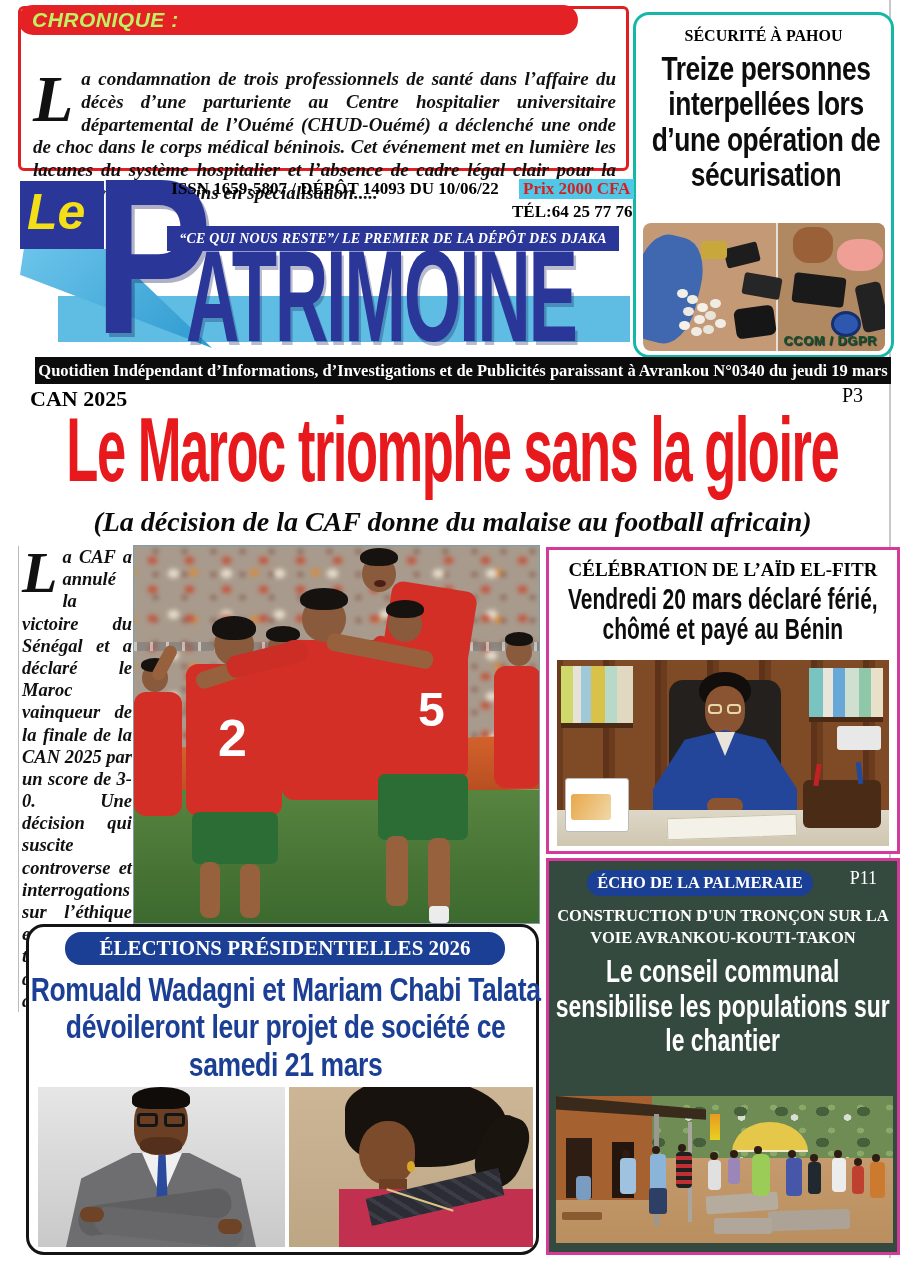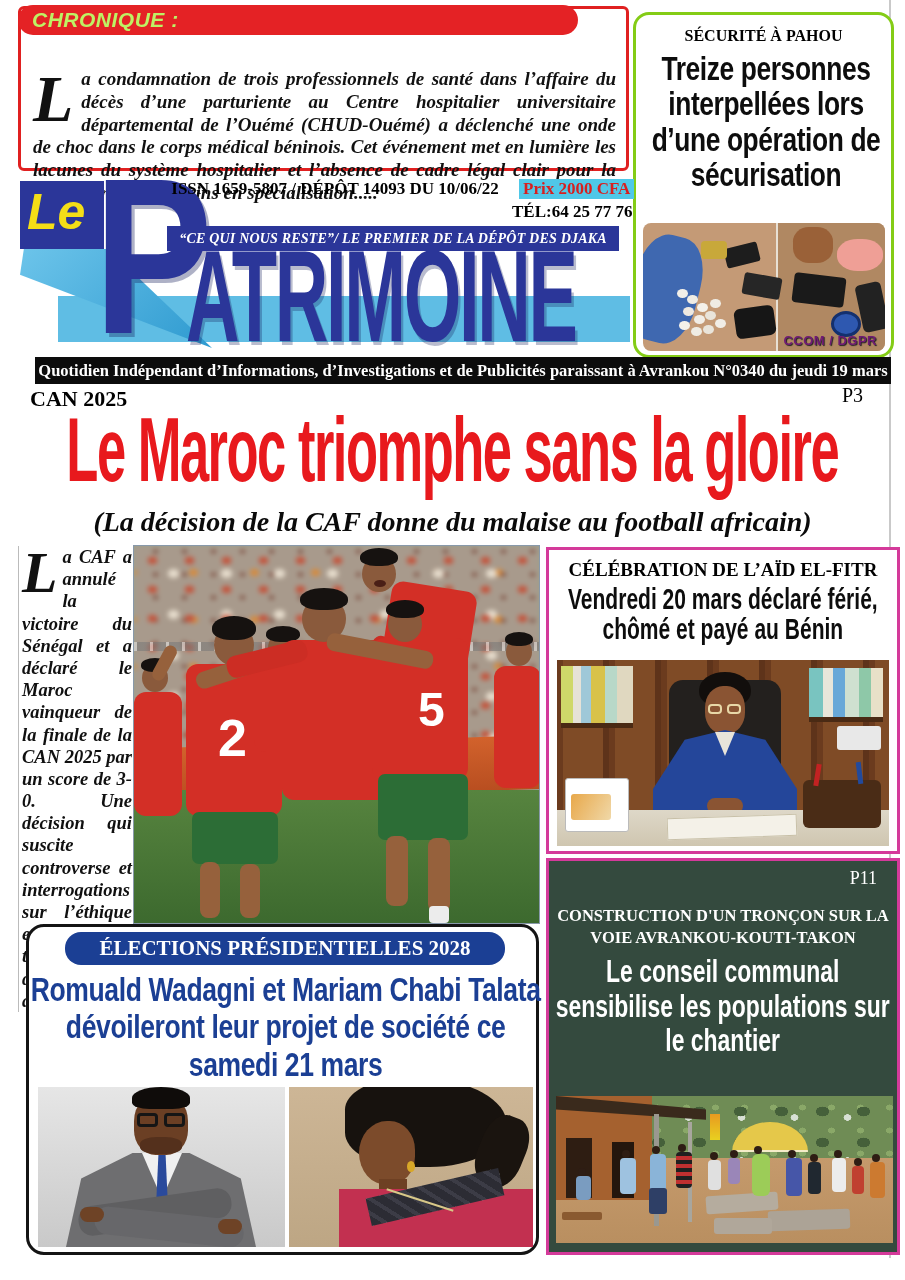"SÉCURITÉ À PAHOU" .securite { border: 3px solid #84cc16 -> 3px solid #14b8a6 }
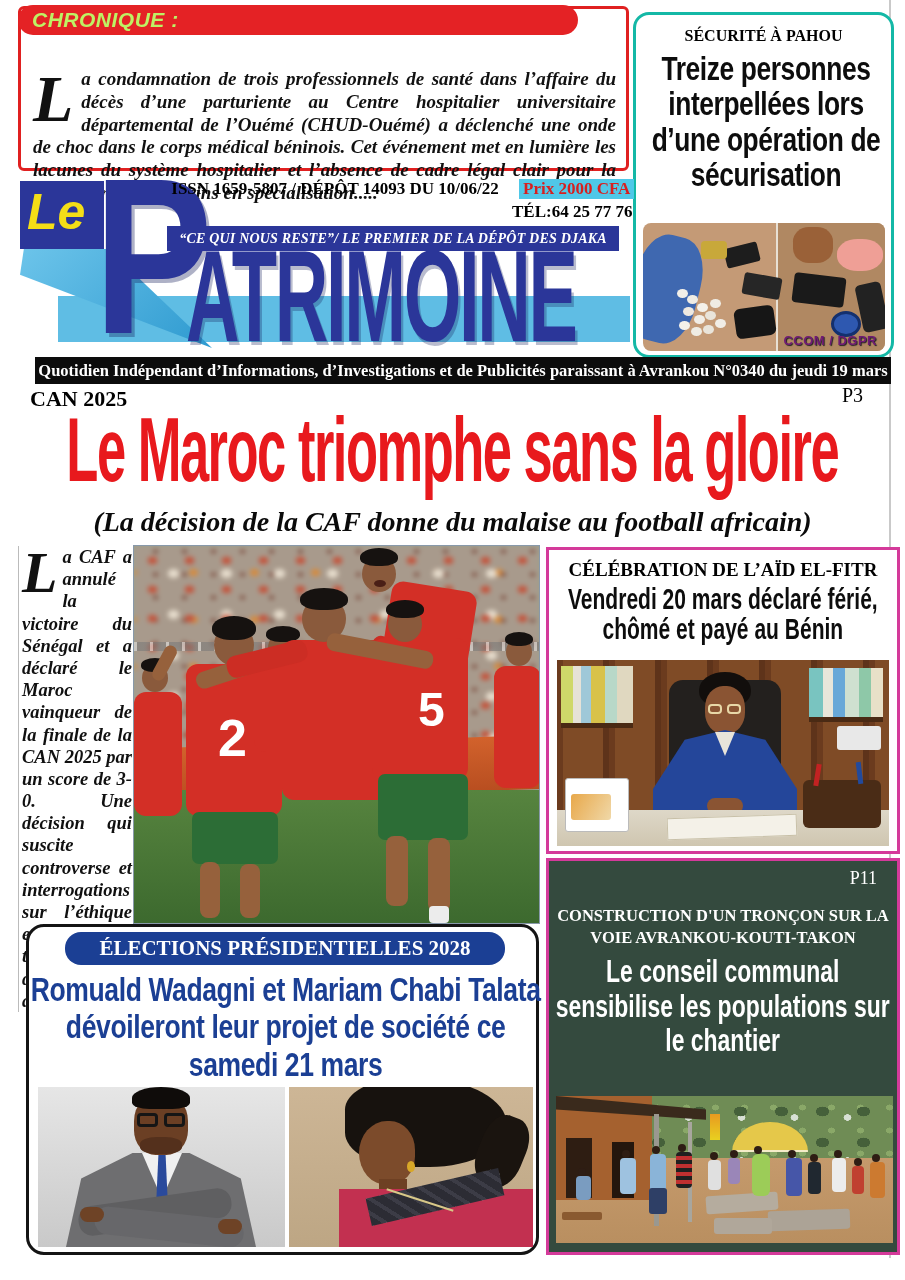"CCOM / DGPR" .watermark { color: #701a75 -> #14532d }
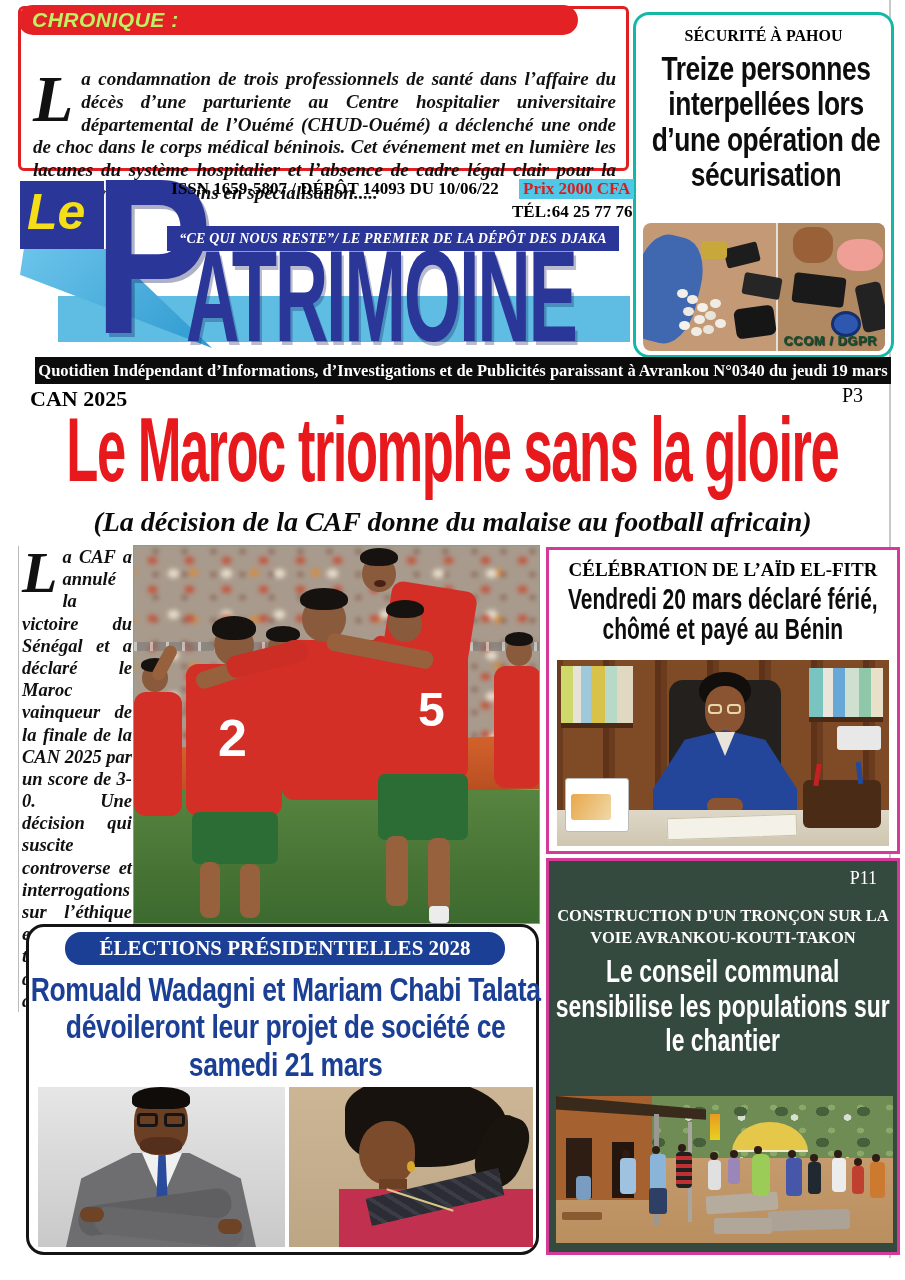"ÉCHO DE LA PALMERAIE" div.echo-pill { html: none -> <div>ÉCHO DE LA PALMERAIE</div> }
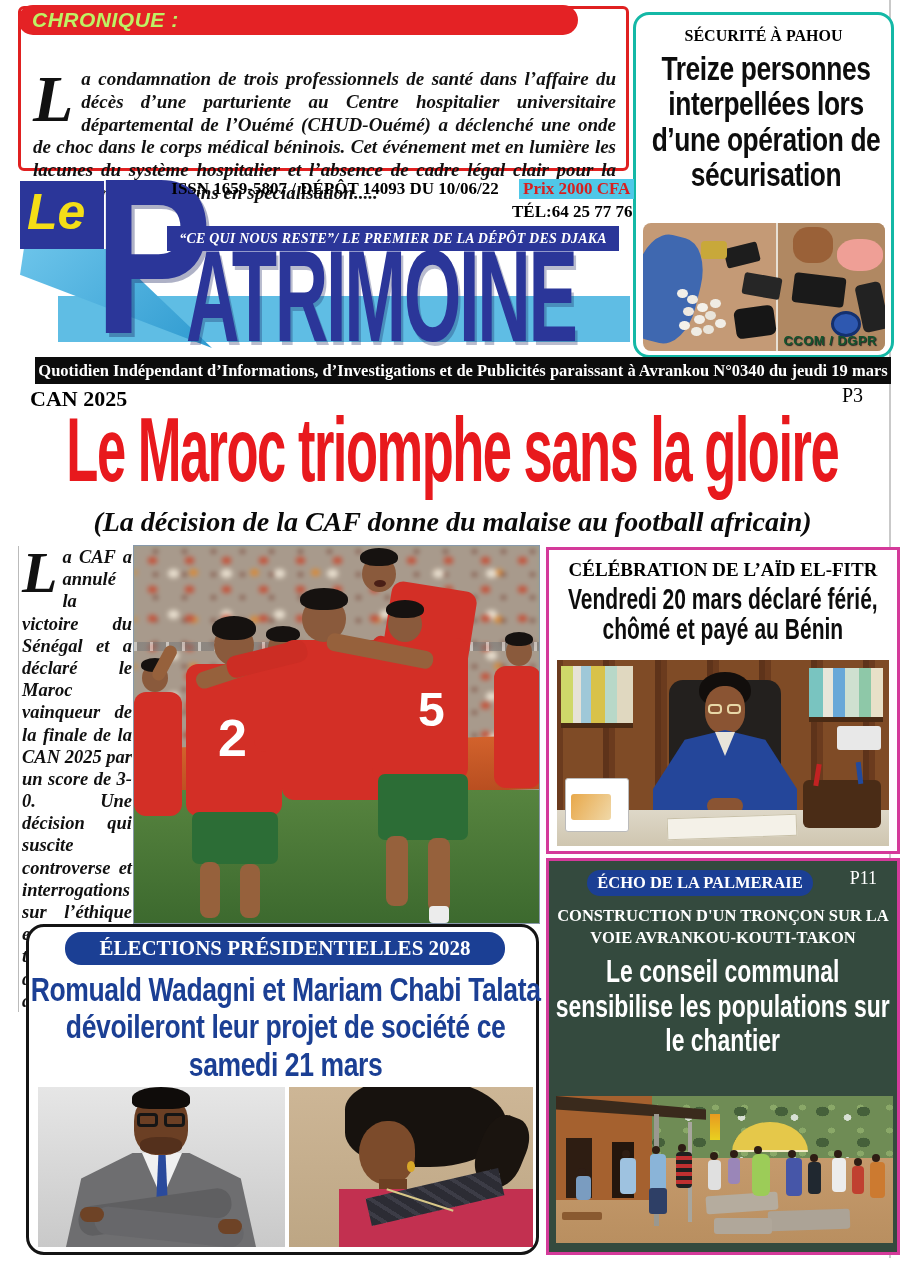"ÉLECTIONS PRÉSIDENTIELLES 2028" div.elec-banner { text: 2028 -> 2026 }
